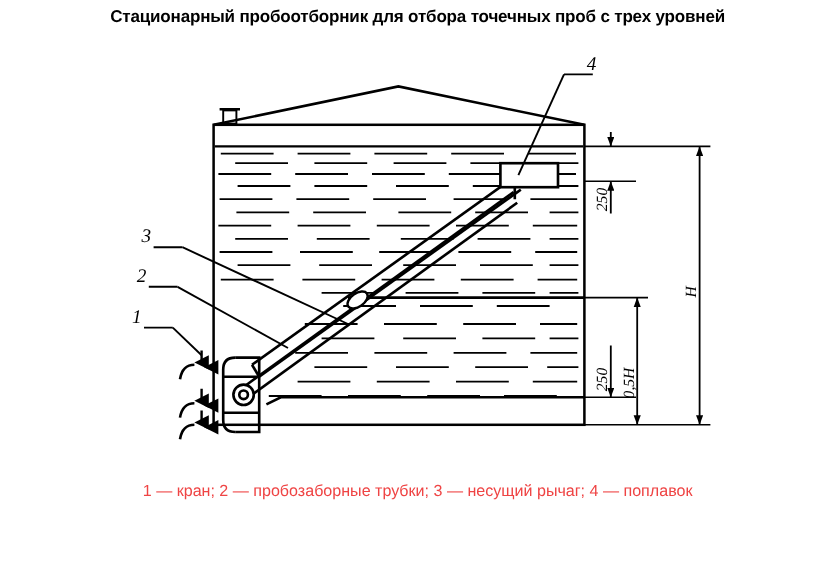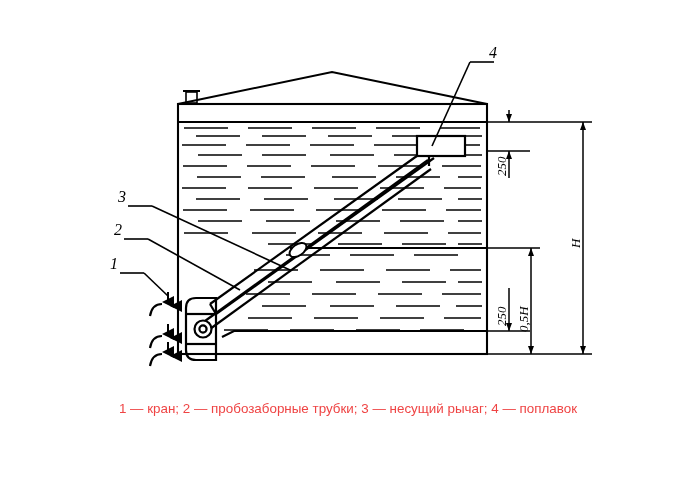"Стационарный пробоотборник для отбора" div { html: none -> <div>Стационарный пробоотборник для отбора точечных проб с трех уровней</div> }
